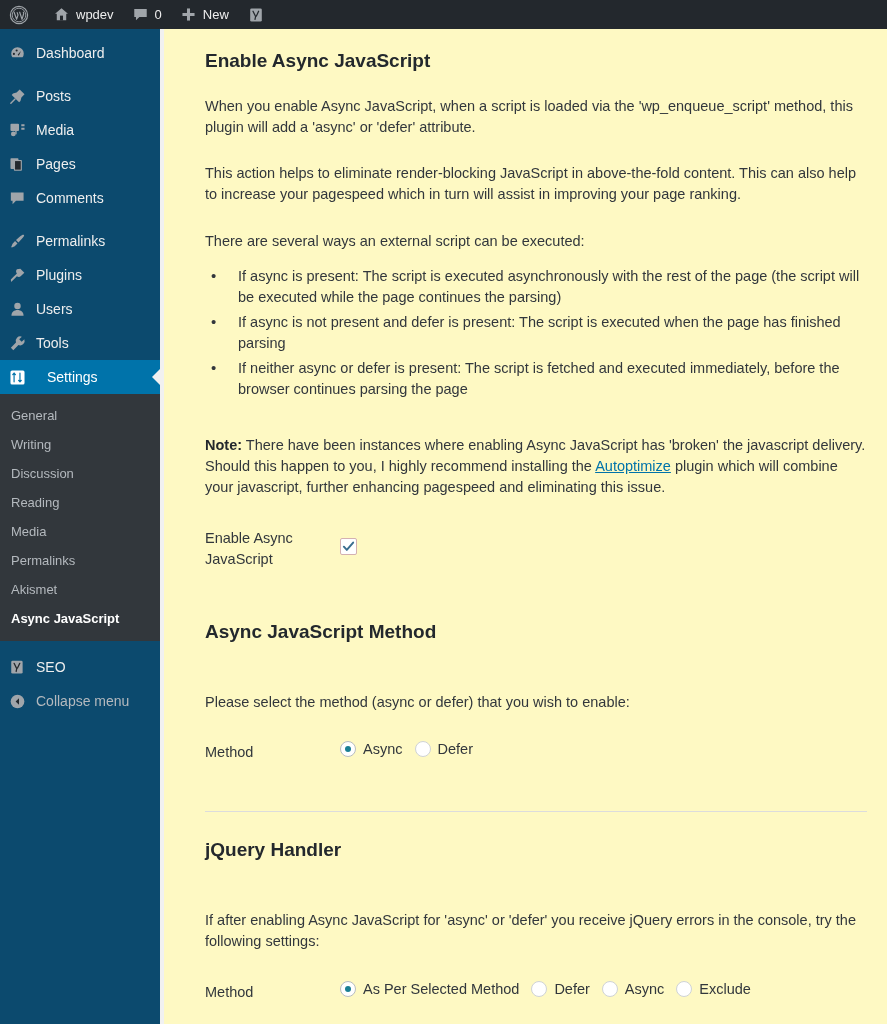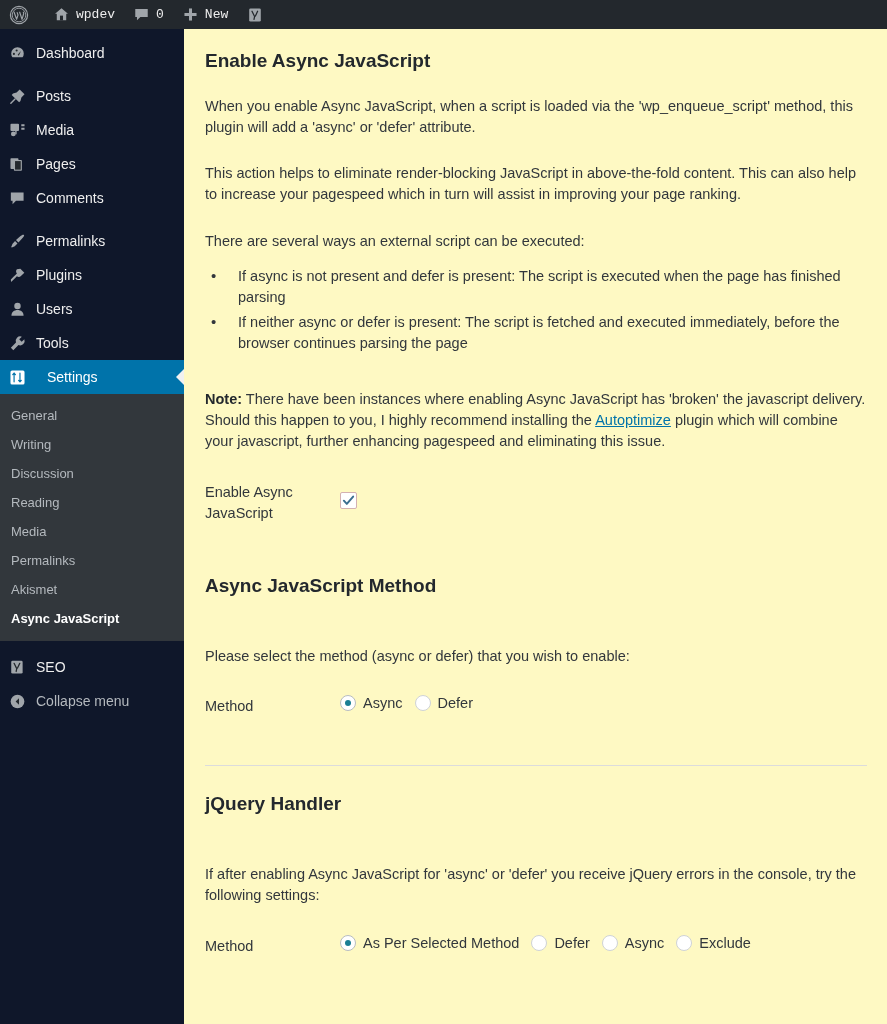"wpdev" .ab-item { font-family: Liberation Mono, monospace -> none }
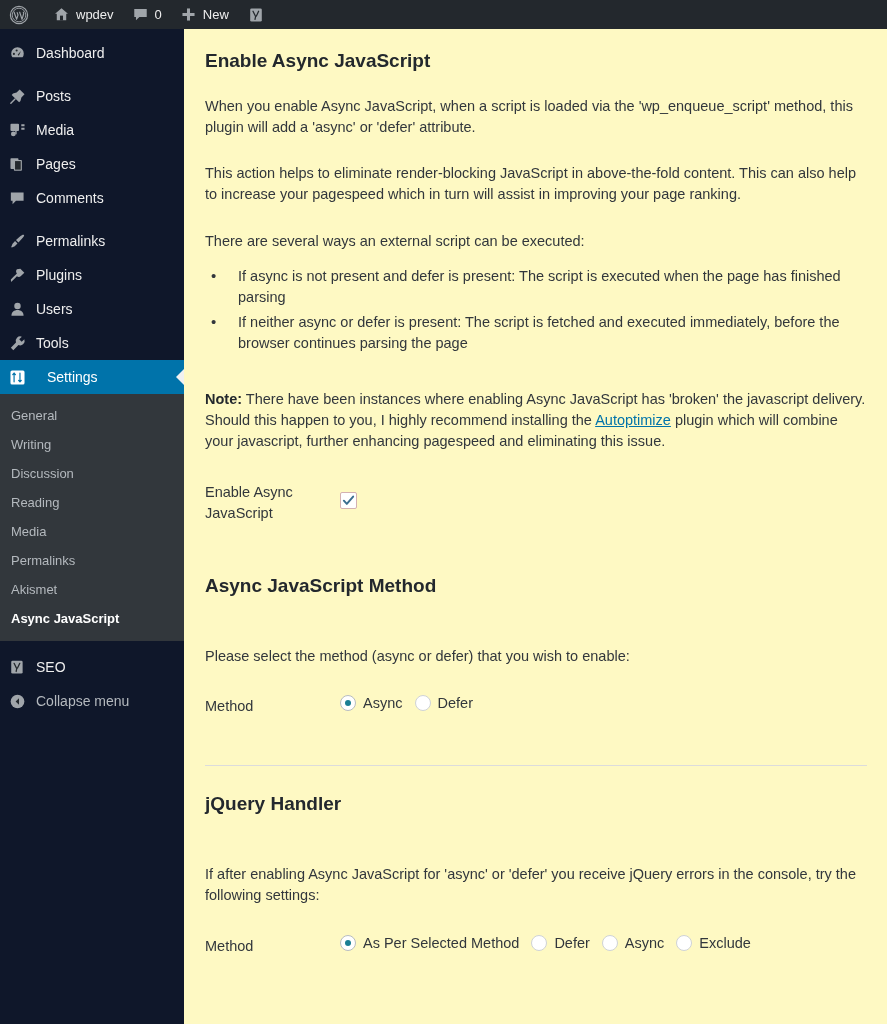"Dashboard" #adminmenuwrap { background: #0f172a -> #0c4a6e; width: 184px -> 160px }
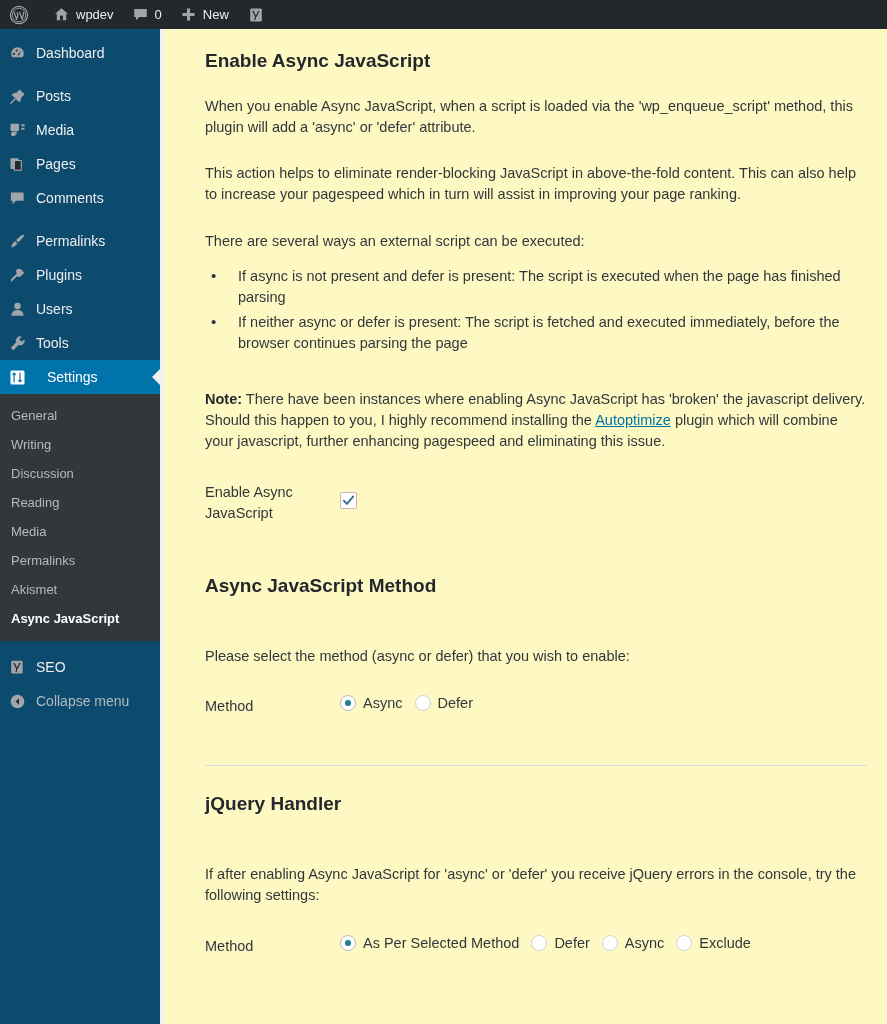"If async is present: The" li { html: none -> <li>If async is present: The script is executed asynchronously with the rest of the page (the script will be executed while the page continues the parsing)</li> }
